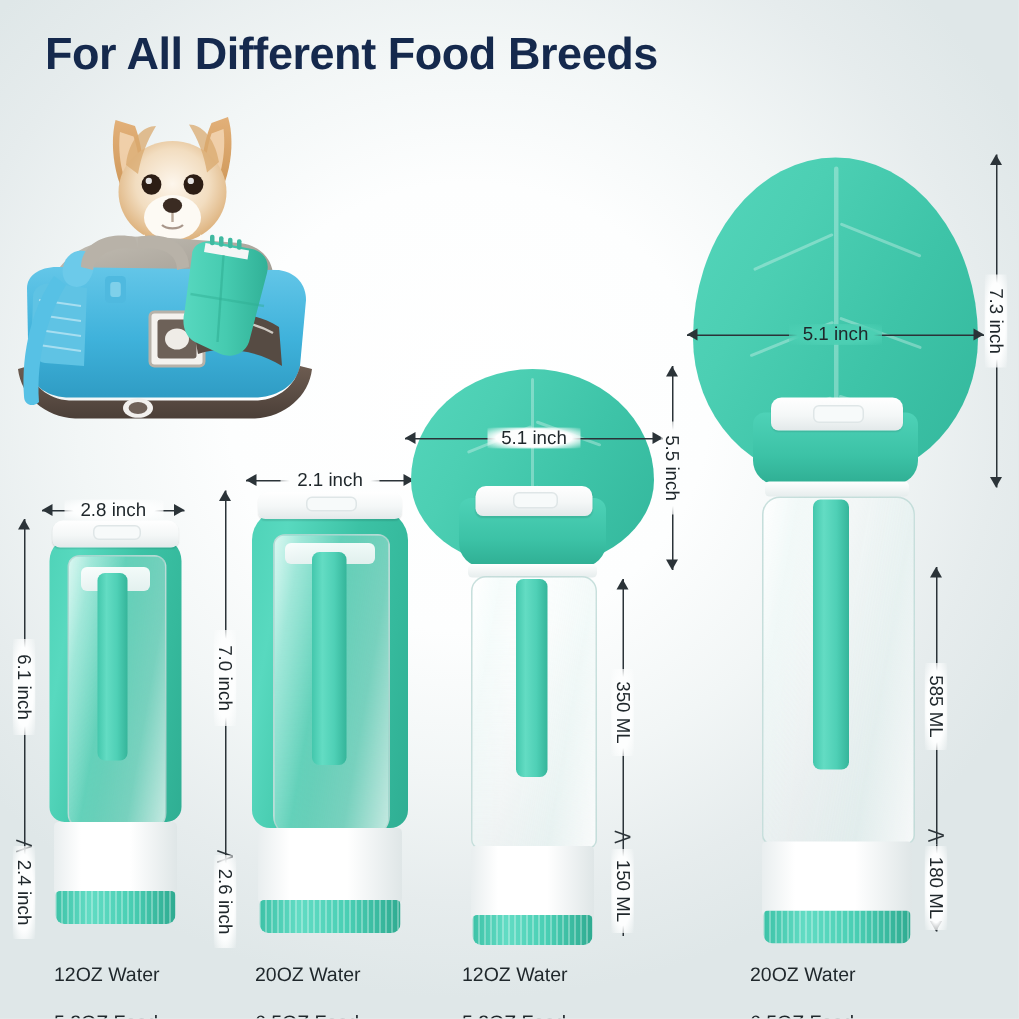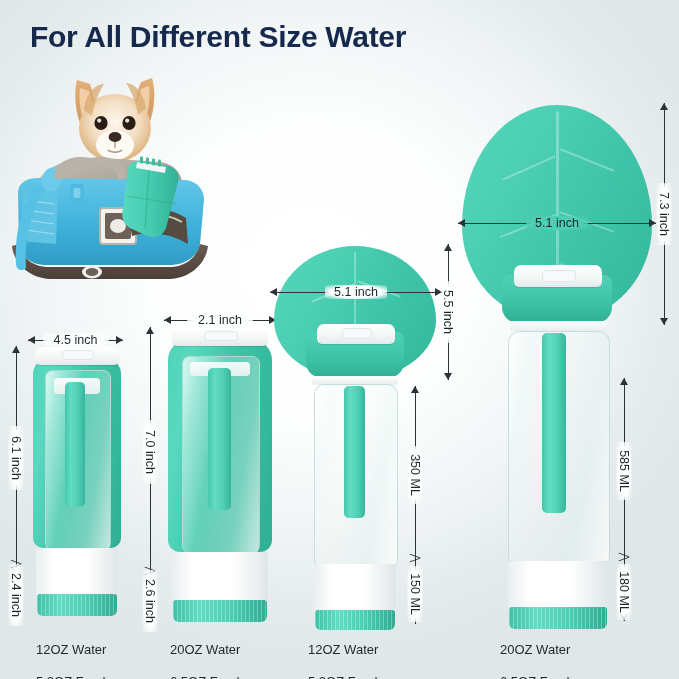"For All Different Size Water" div { text: Size Water -> Food Breeds }
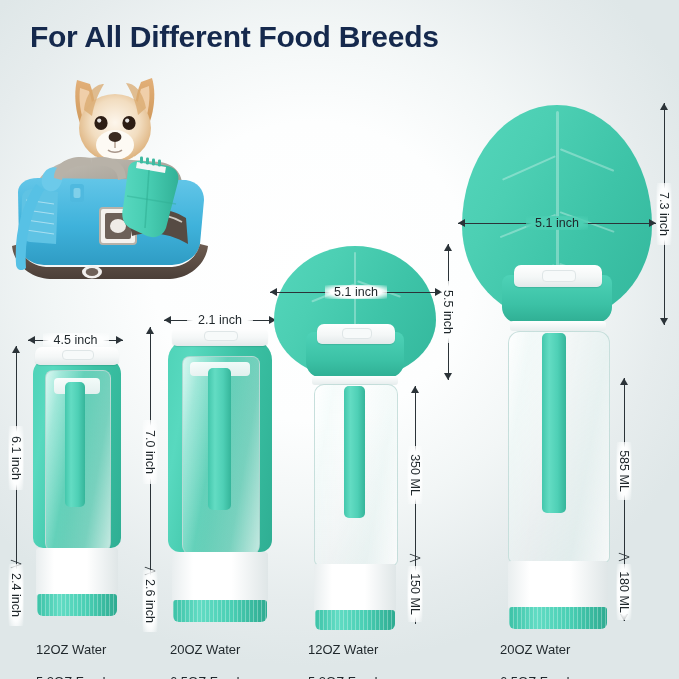"4.5 inch" div.lbl { text: 4.5 -> 2.8 }
